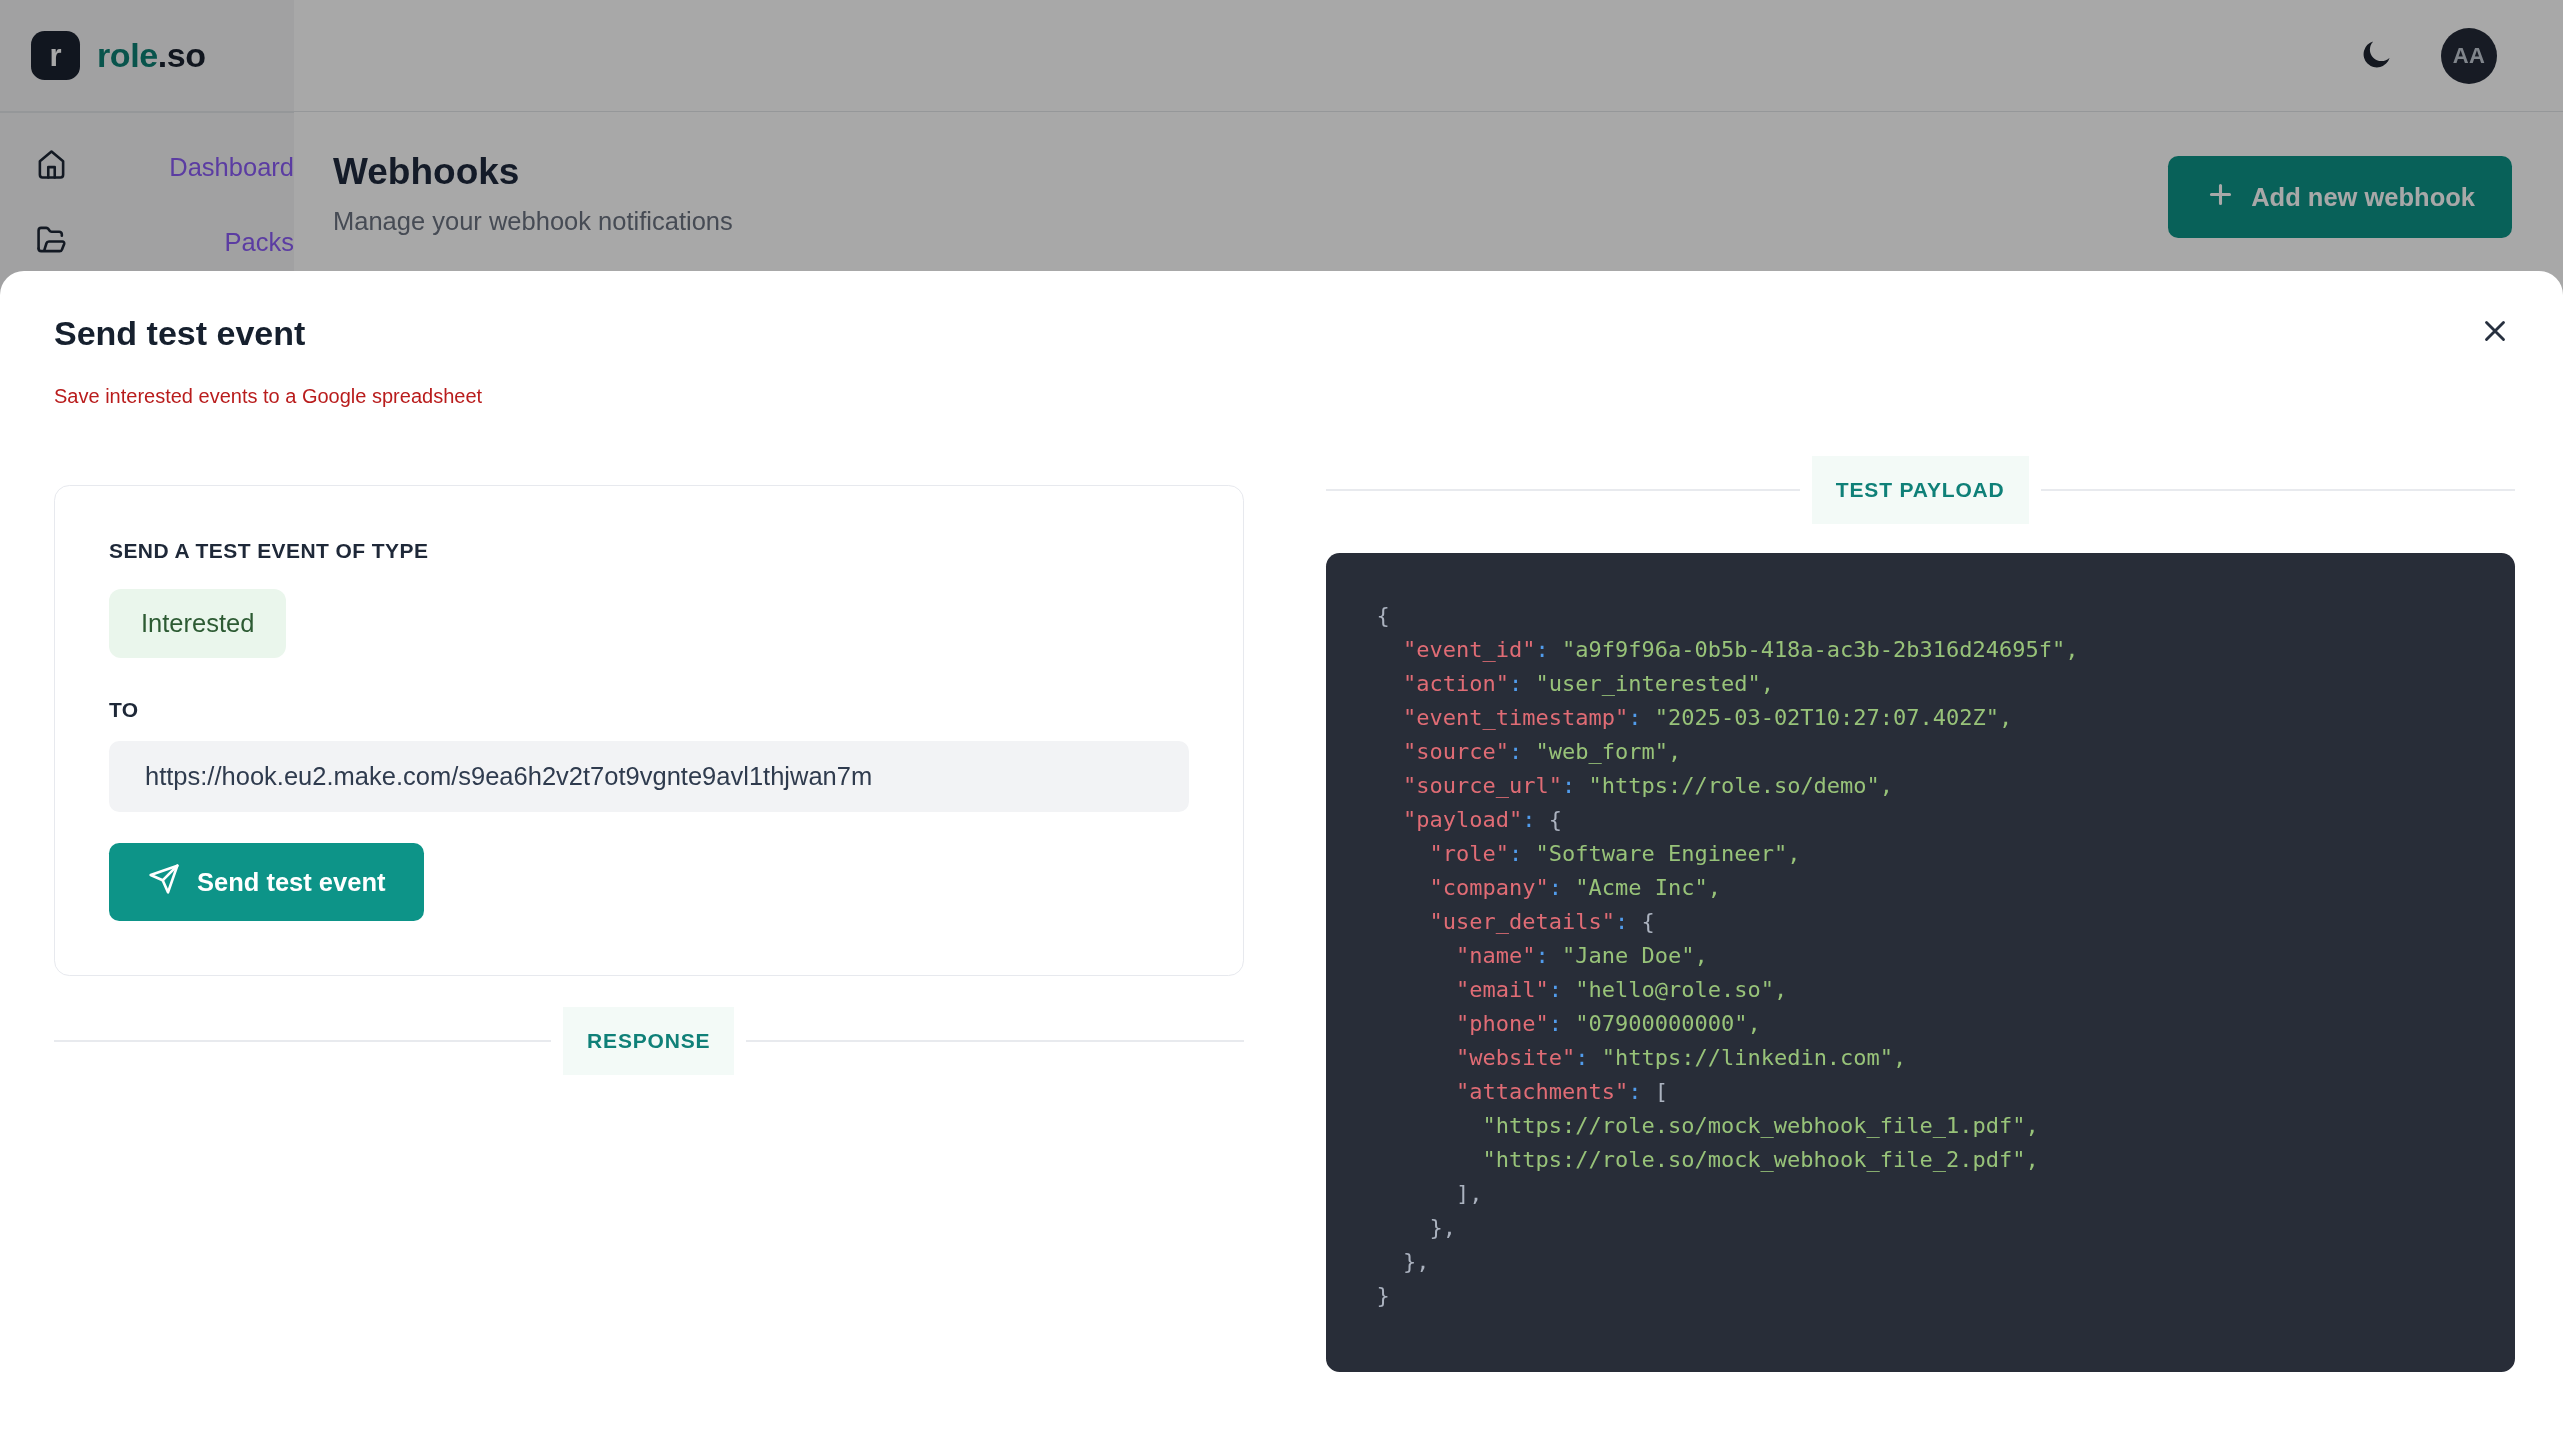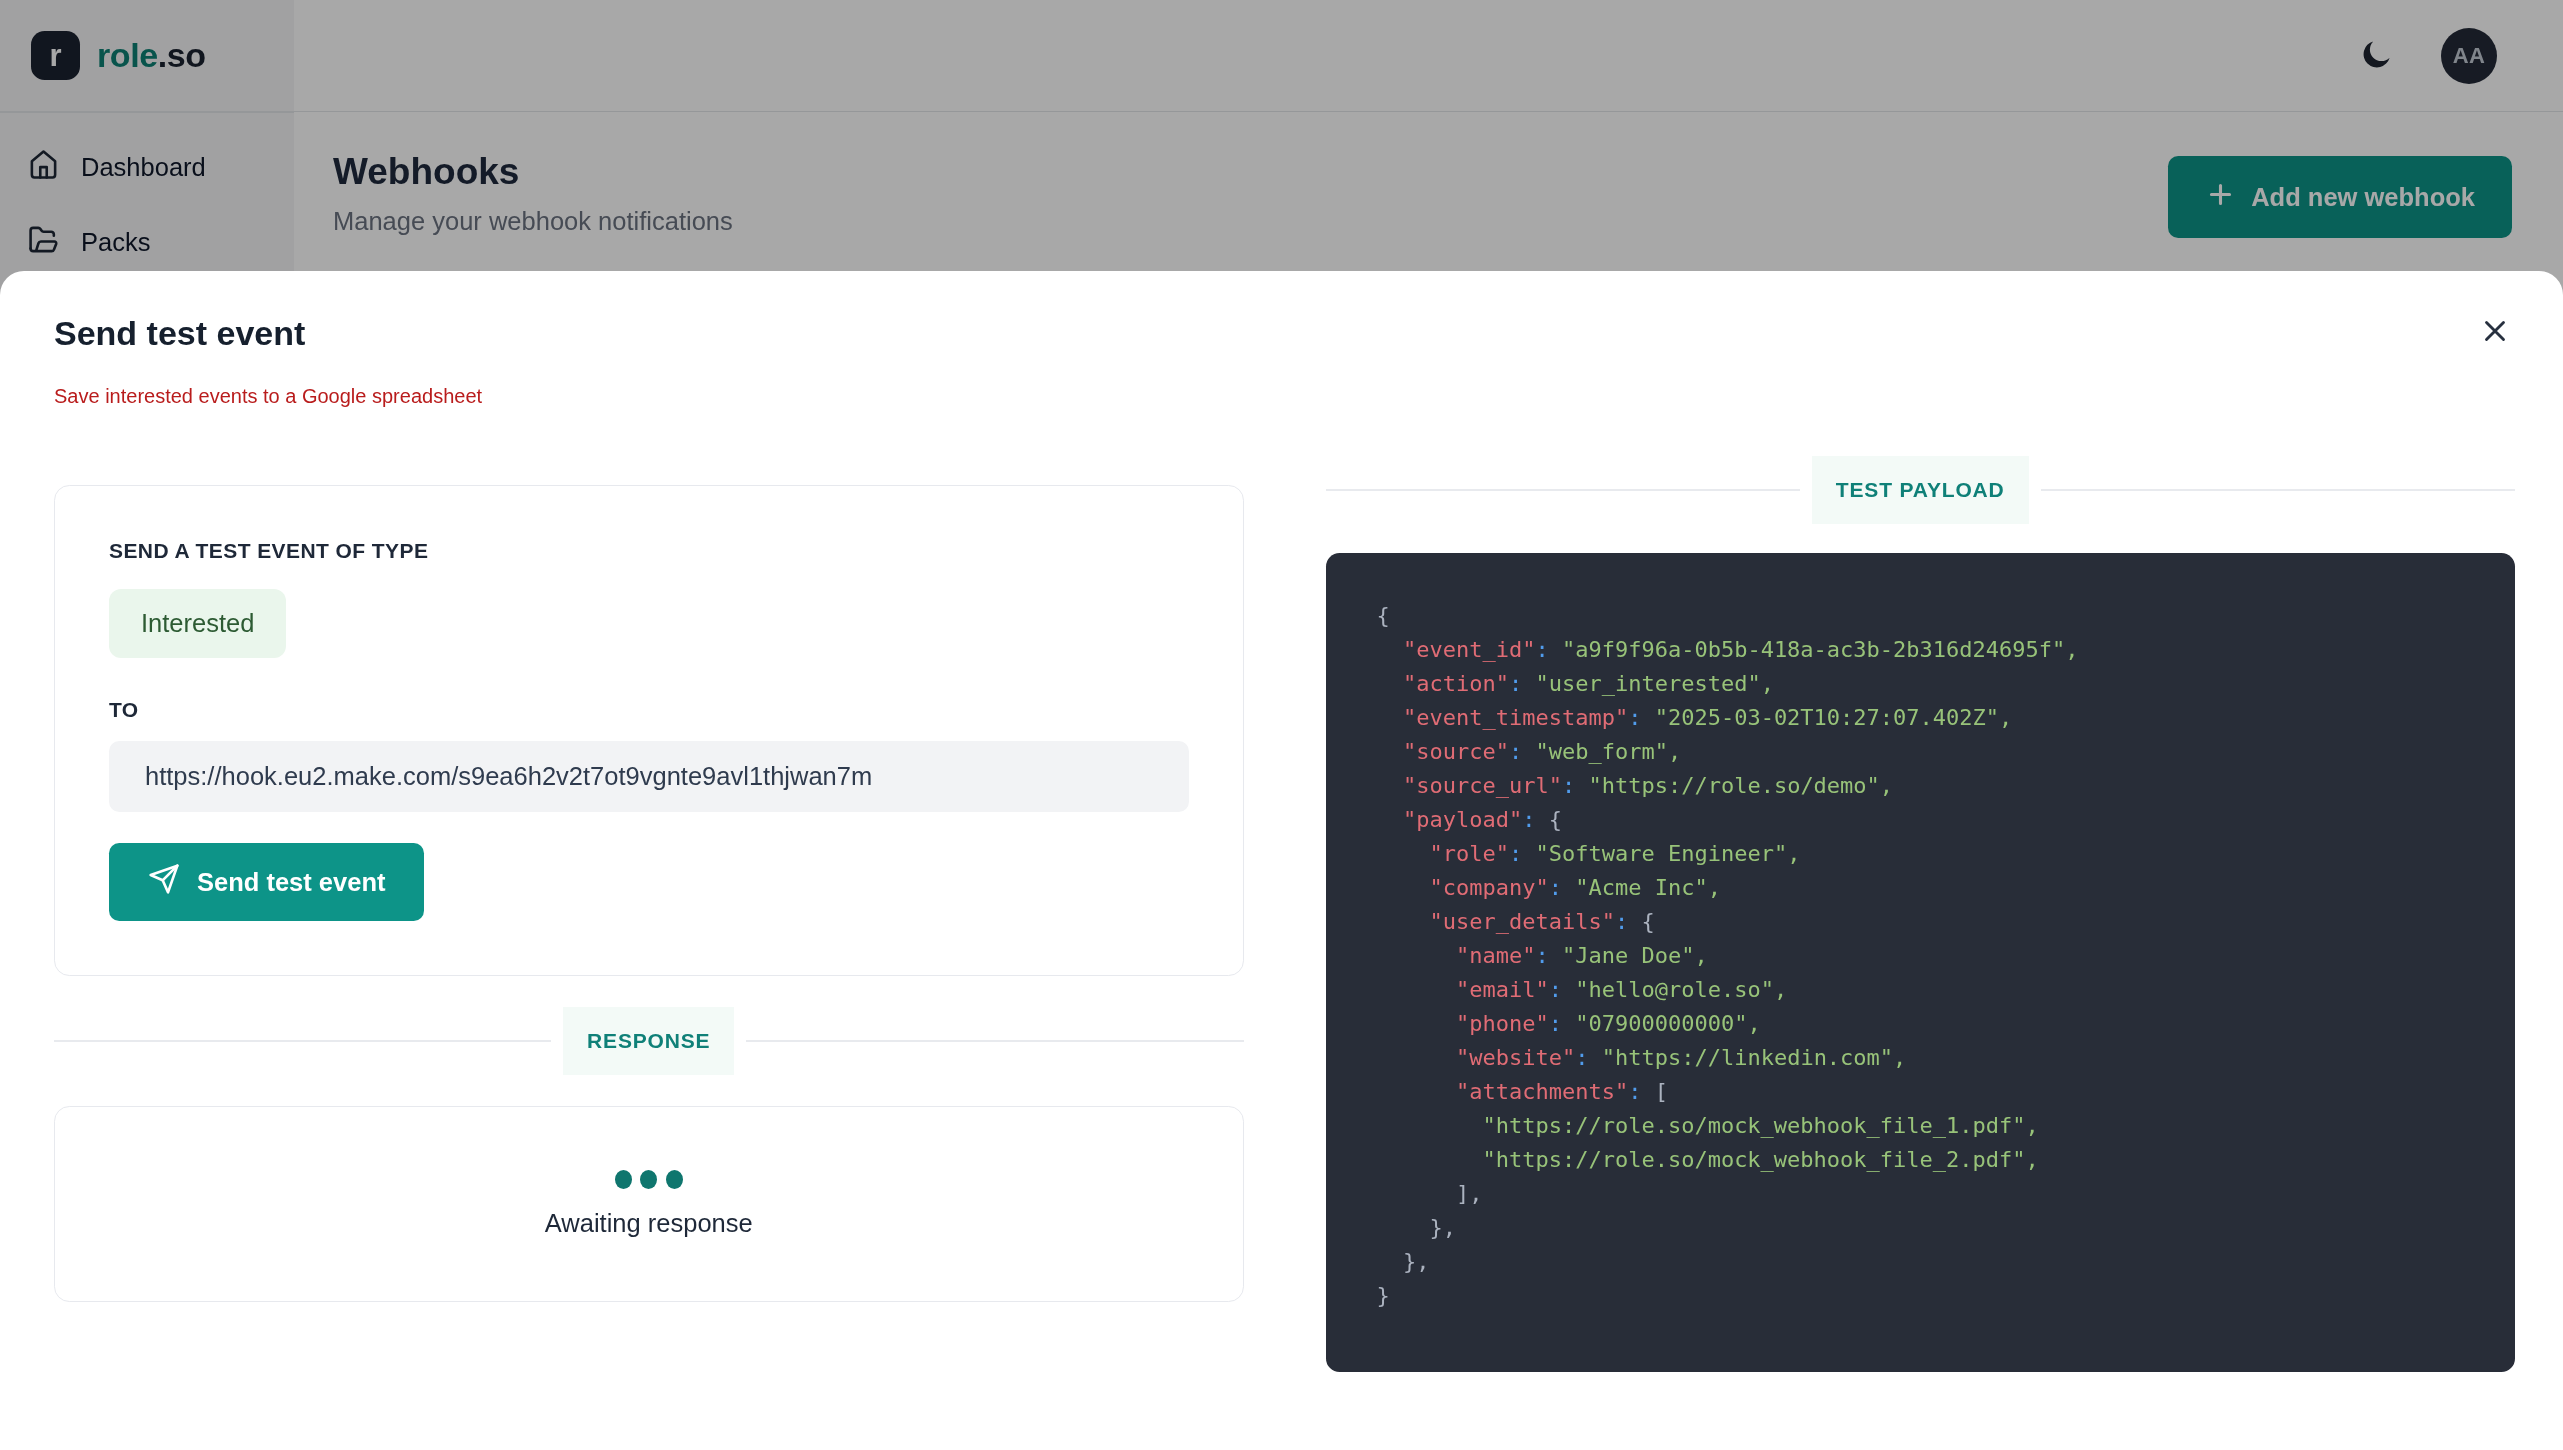"Dashboard" .nav-item { color: #0f172a -> #8b5cf6; justify-content: none -> space-between; padding-left: 28px -> 36px }
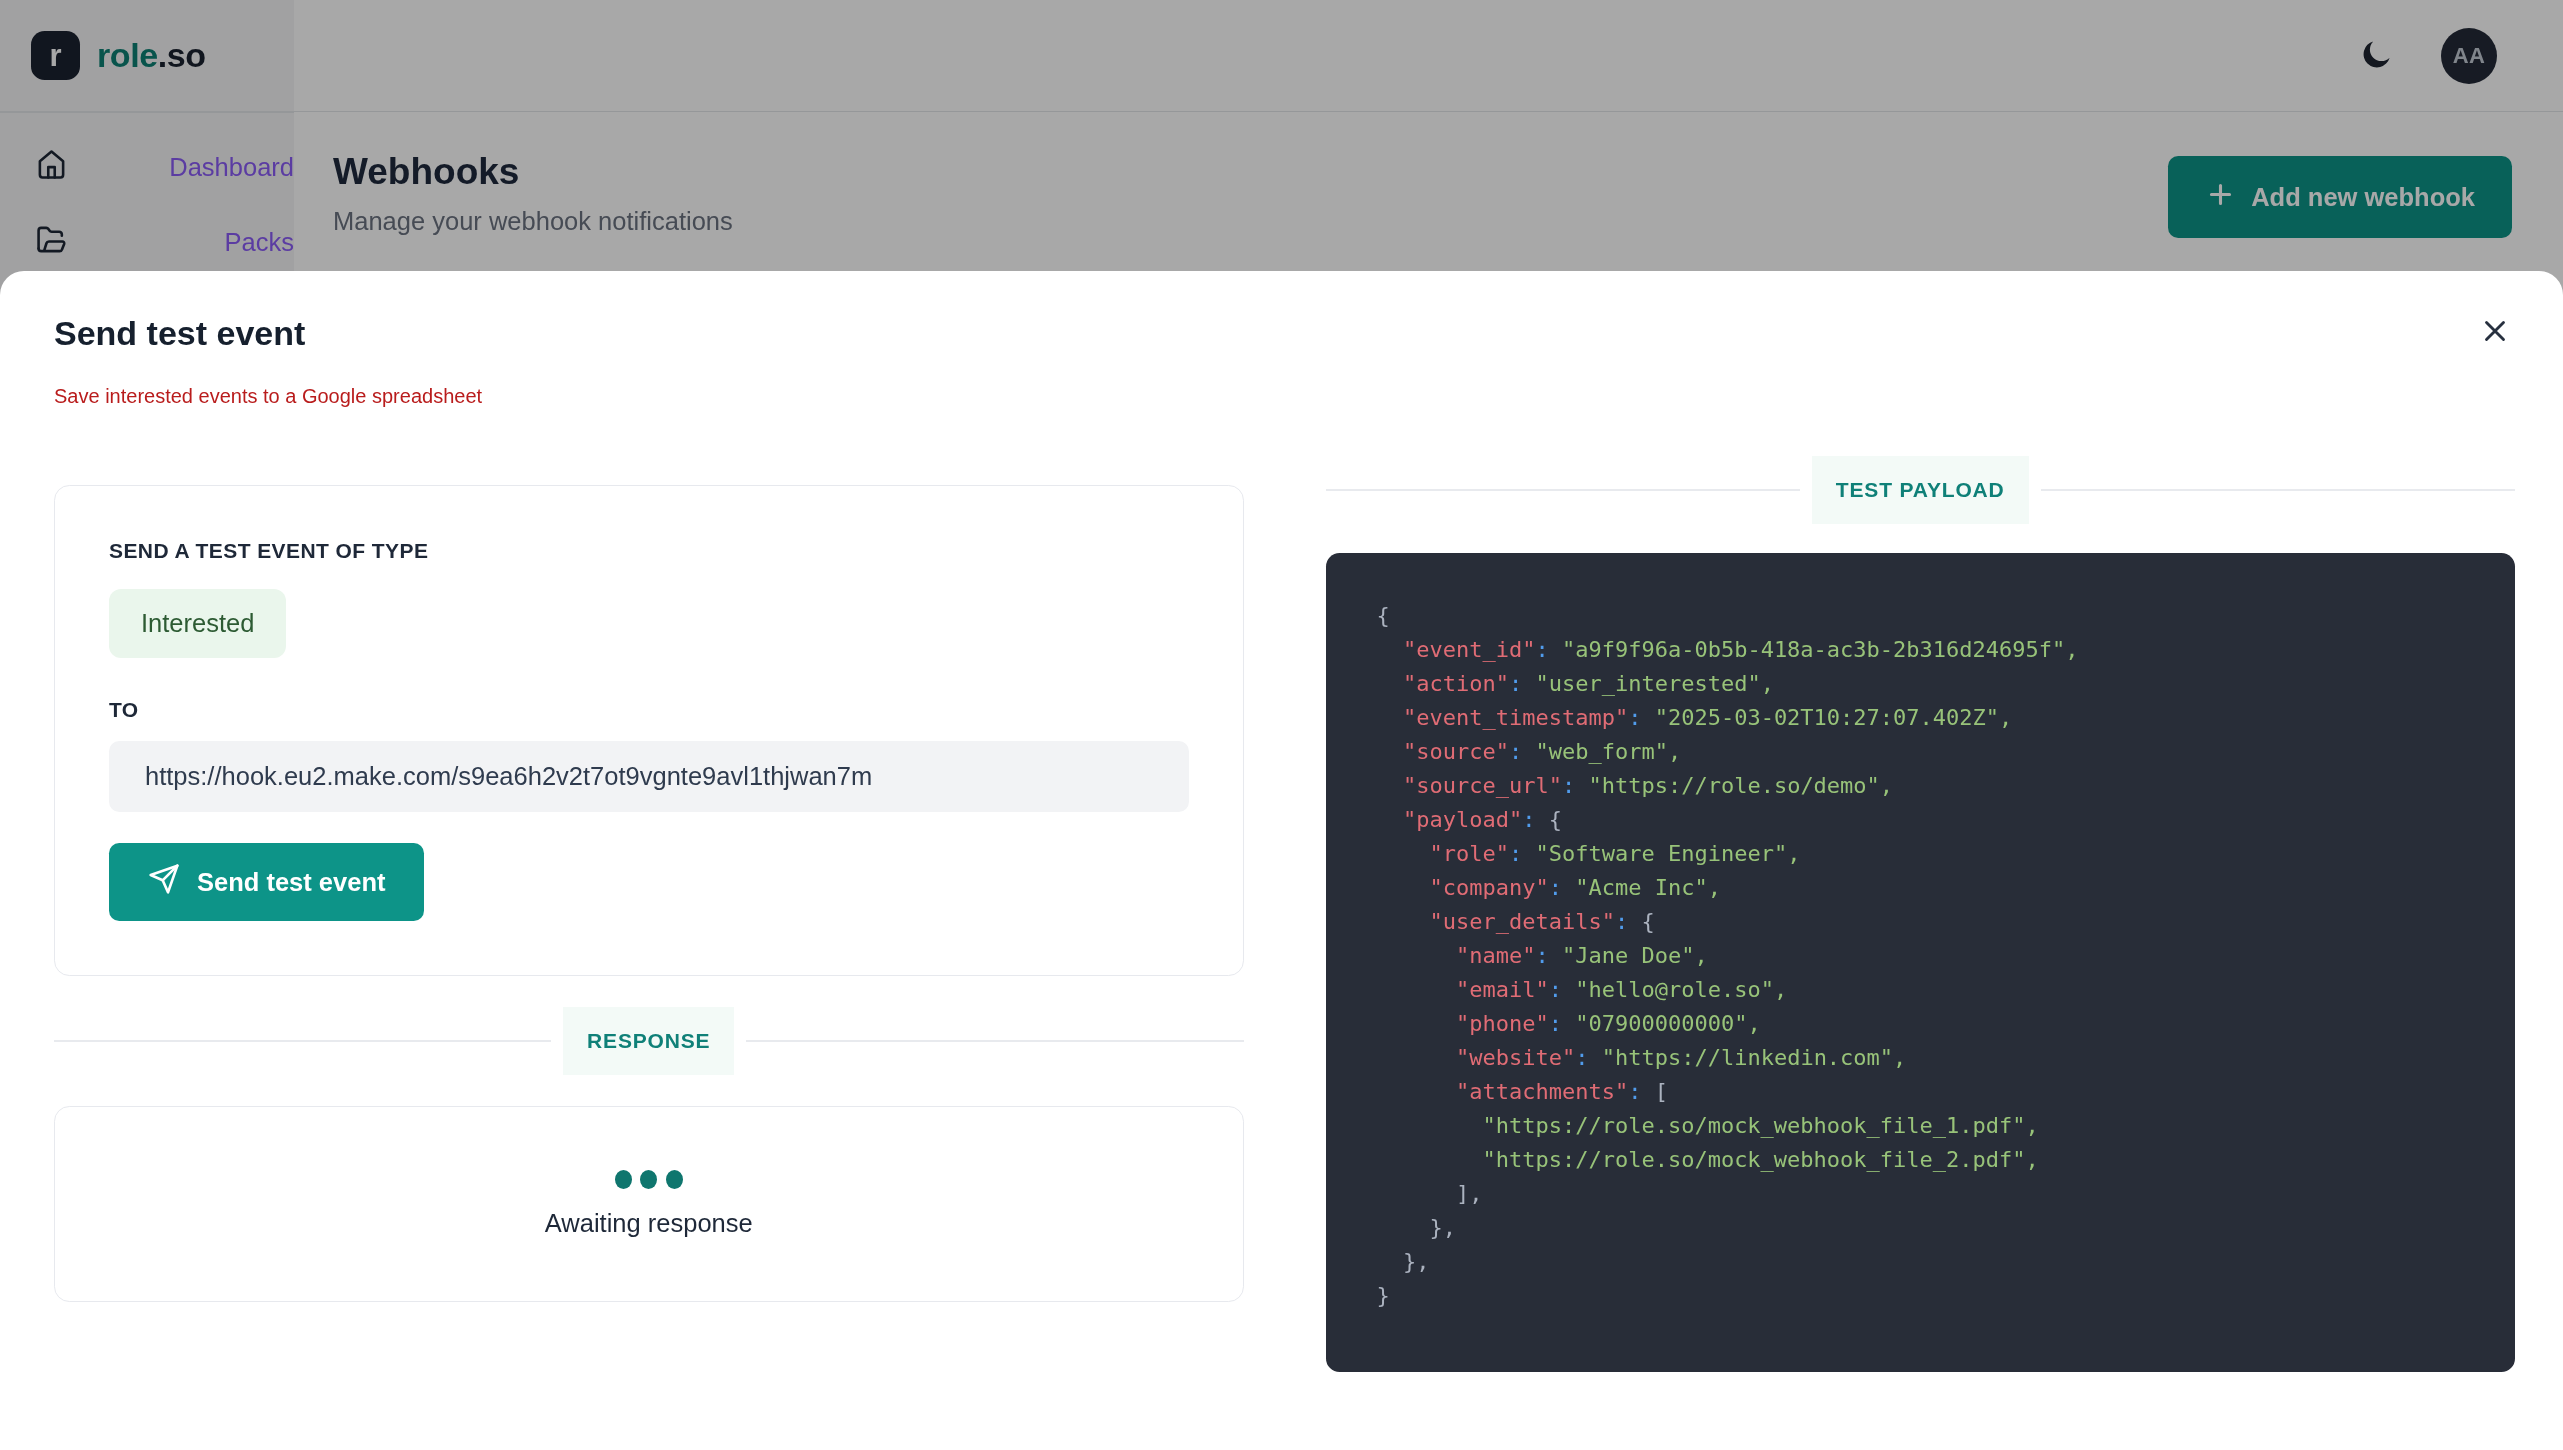"Awaiting response" div.card { html: <div> <div> <i></i> <i></i> <i></i> </div> <div>Awaiting response</div> </div> -> none }
